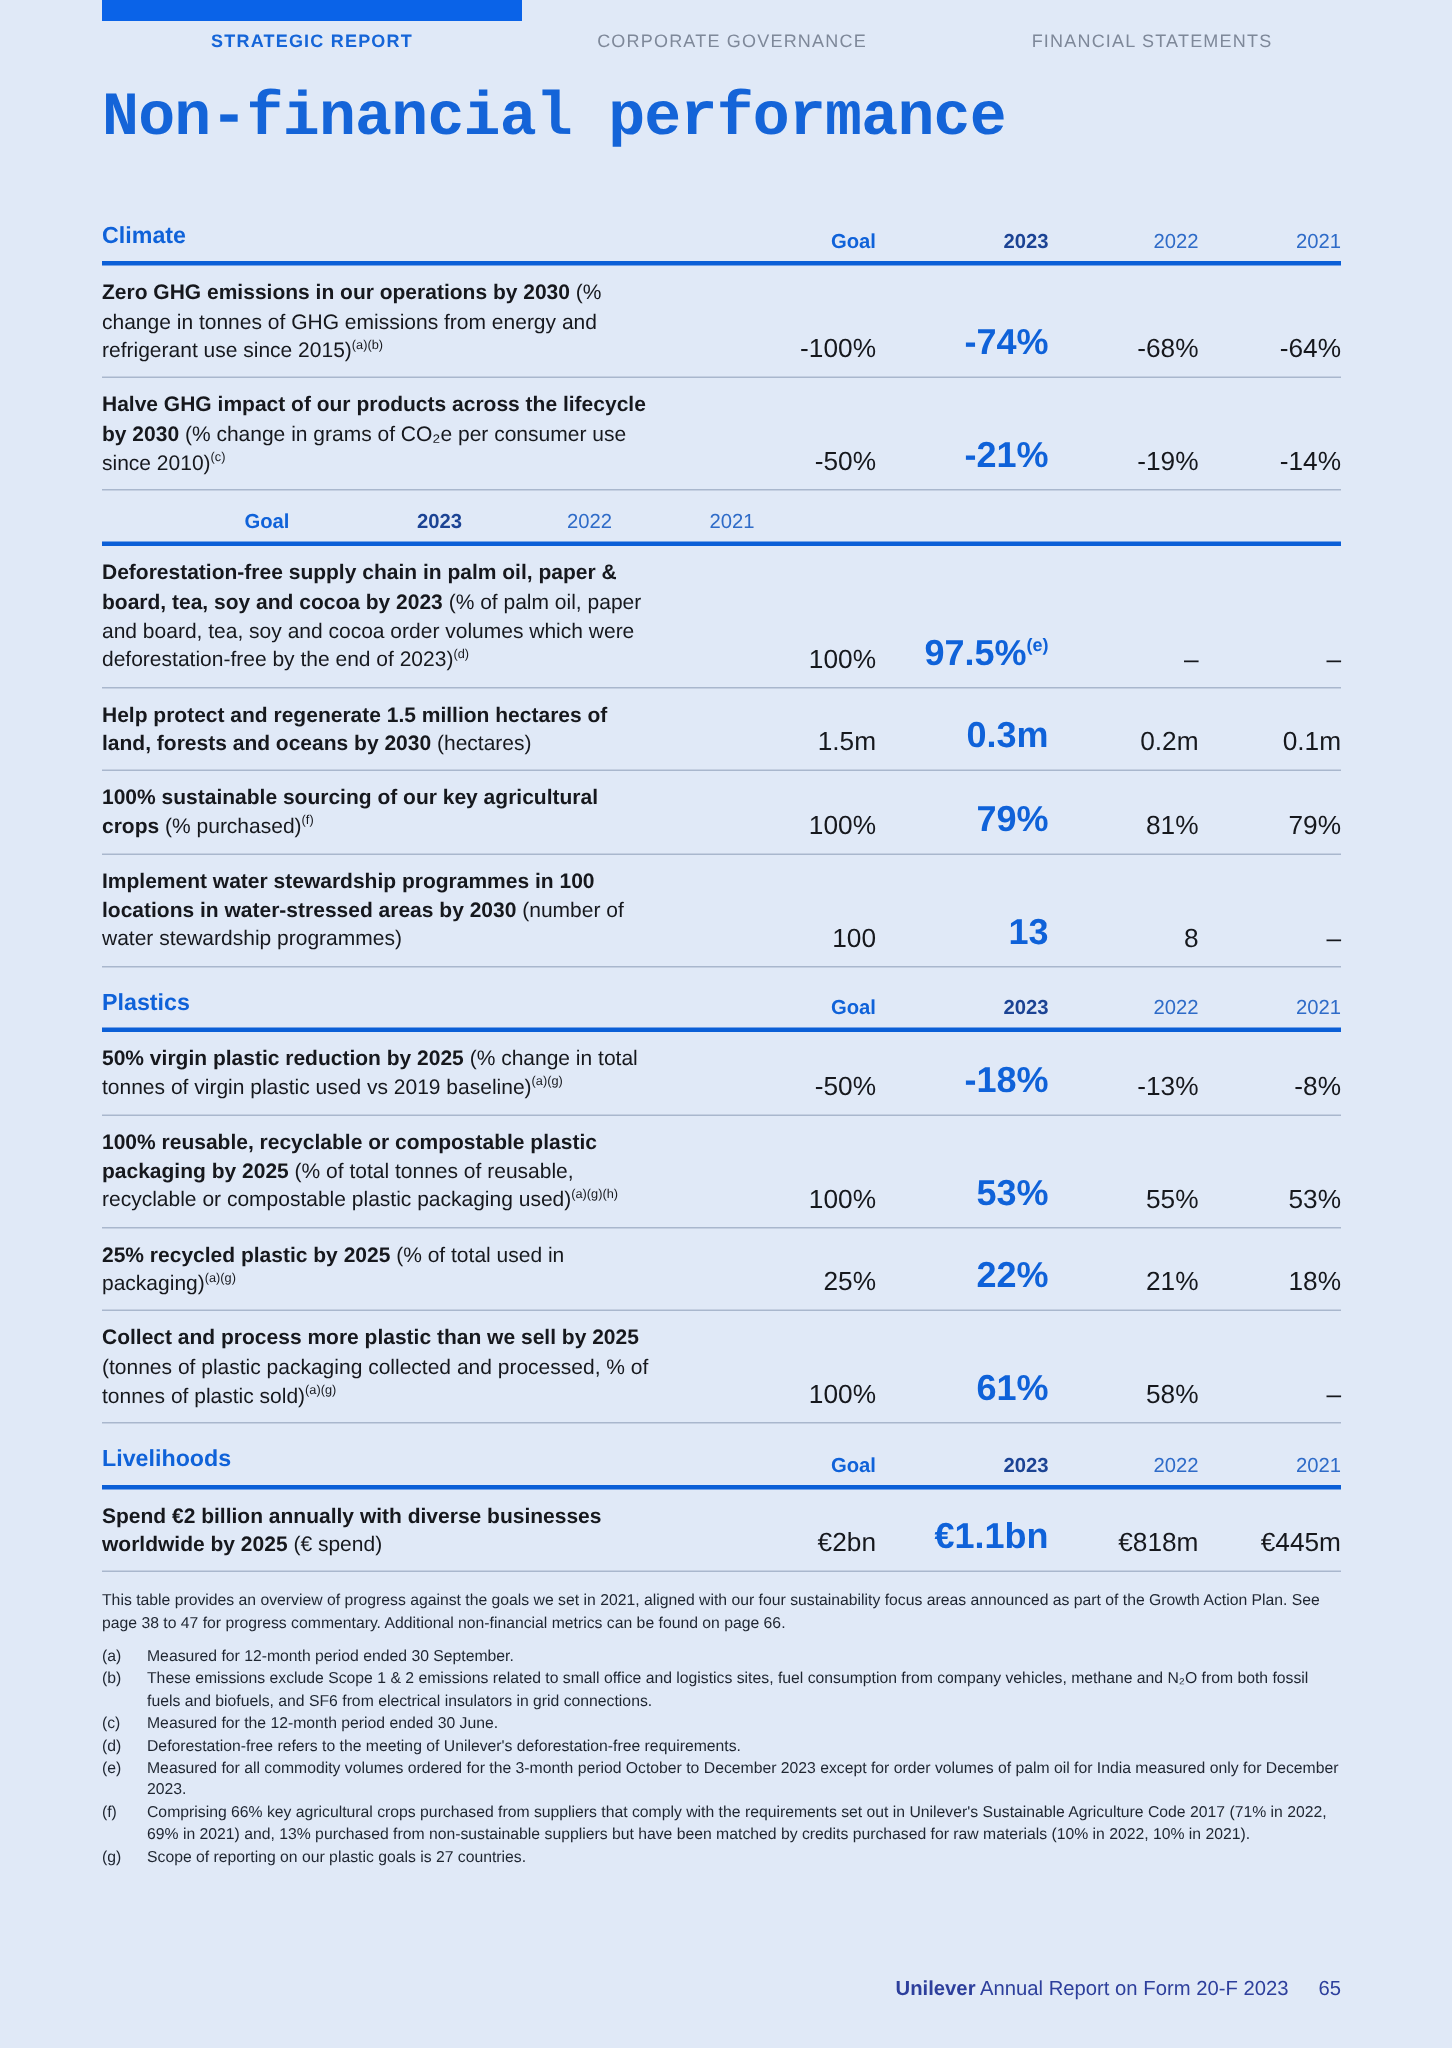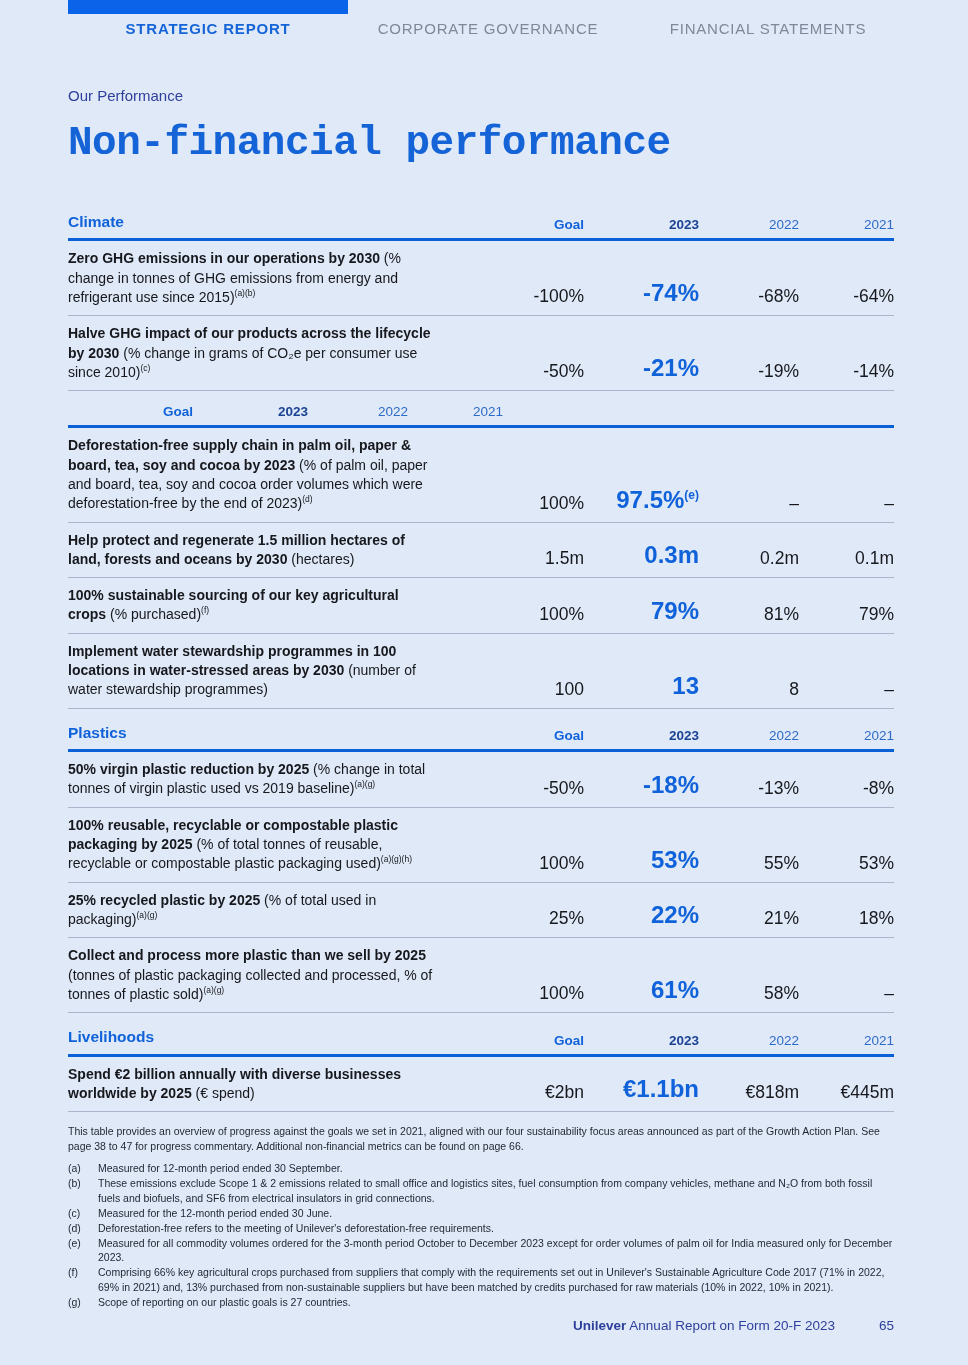"STRATEGIC REPORT" .nav-item { font-size: 15px -> 12px }
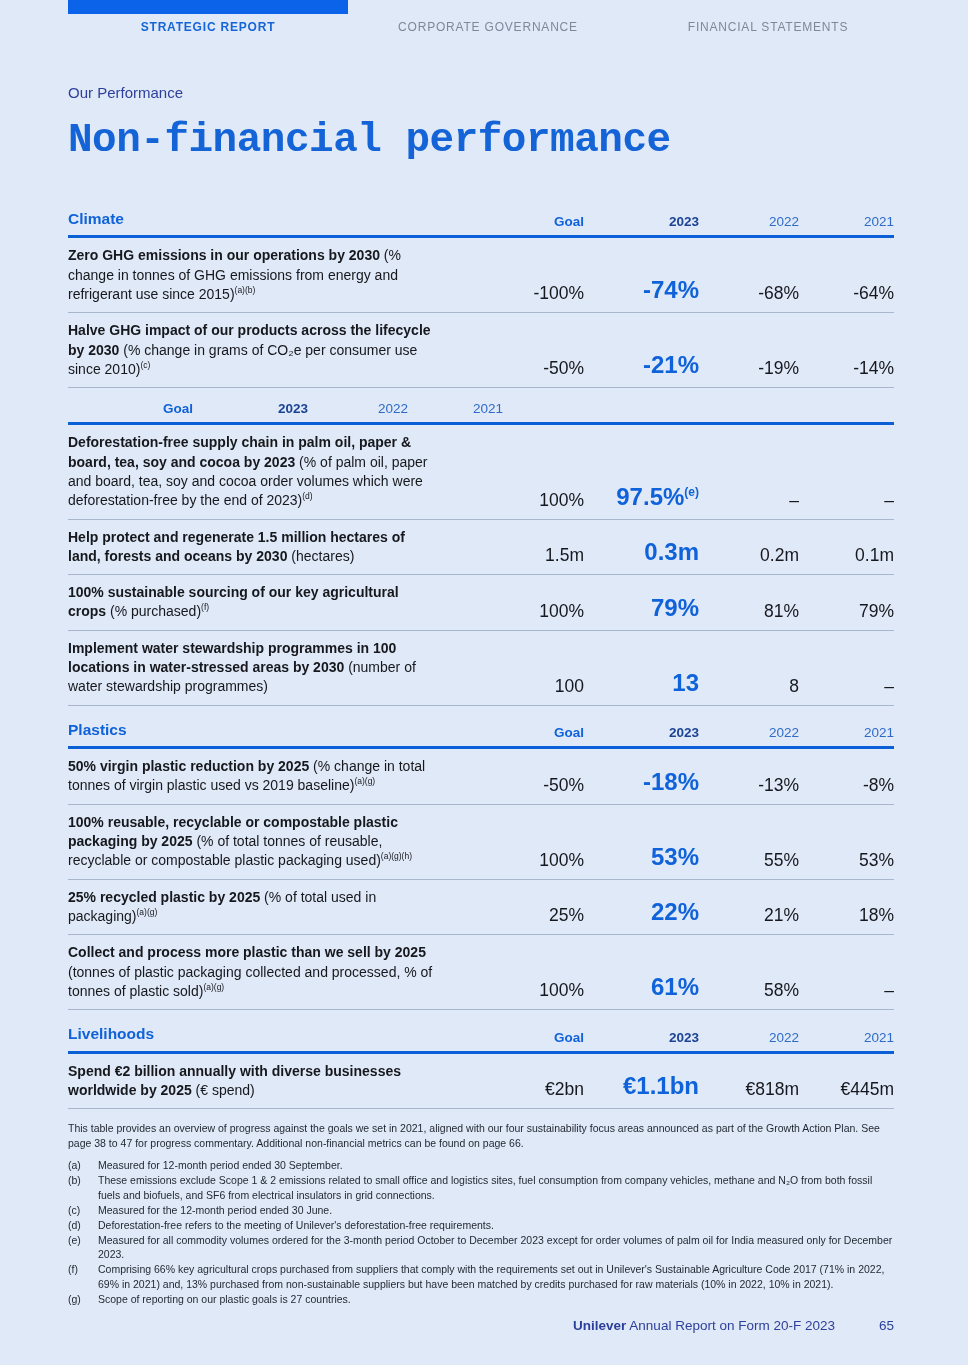"Our Performance" div.eyebrow { html: <div>Our Performance</div> -> none }
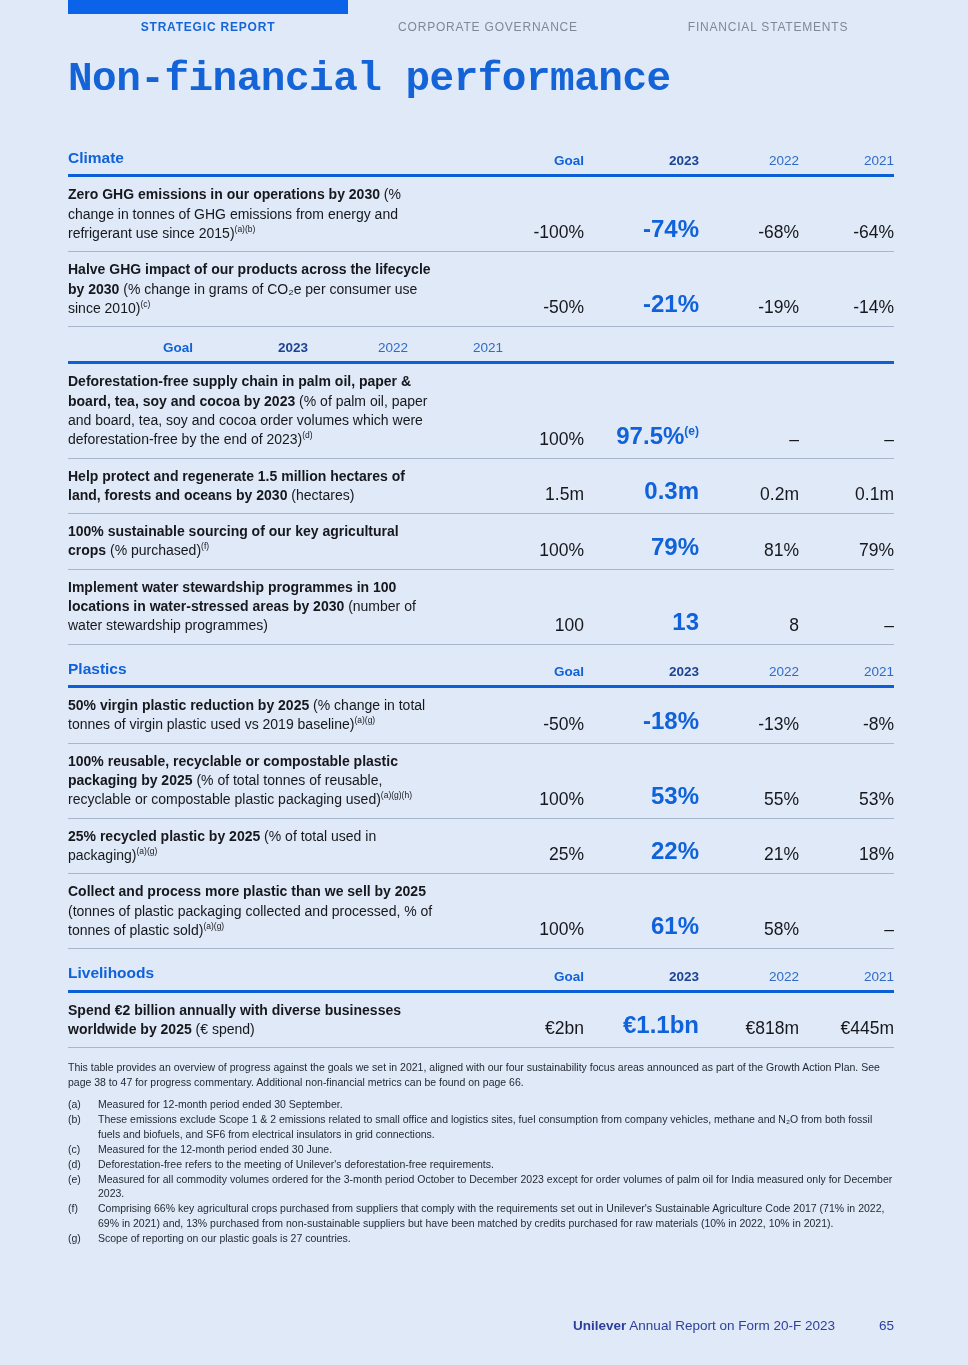"Unilever Annual Report on Form" .footer { gap: 44px -> 20px }
